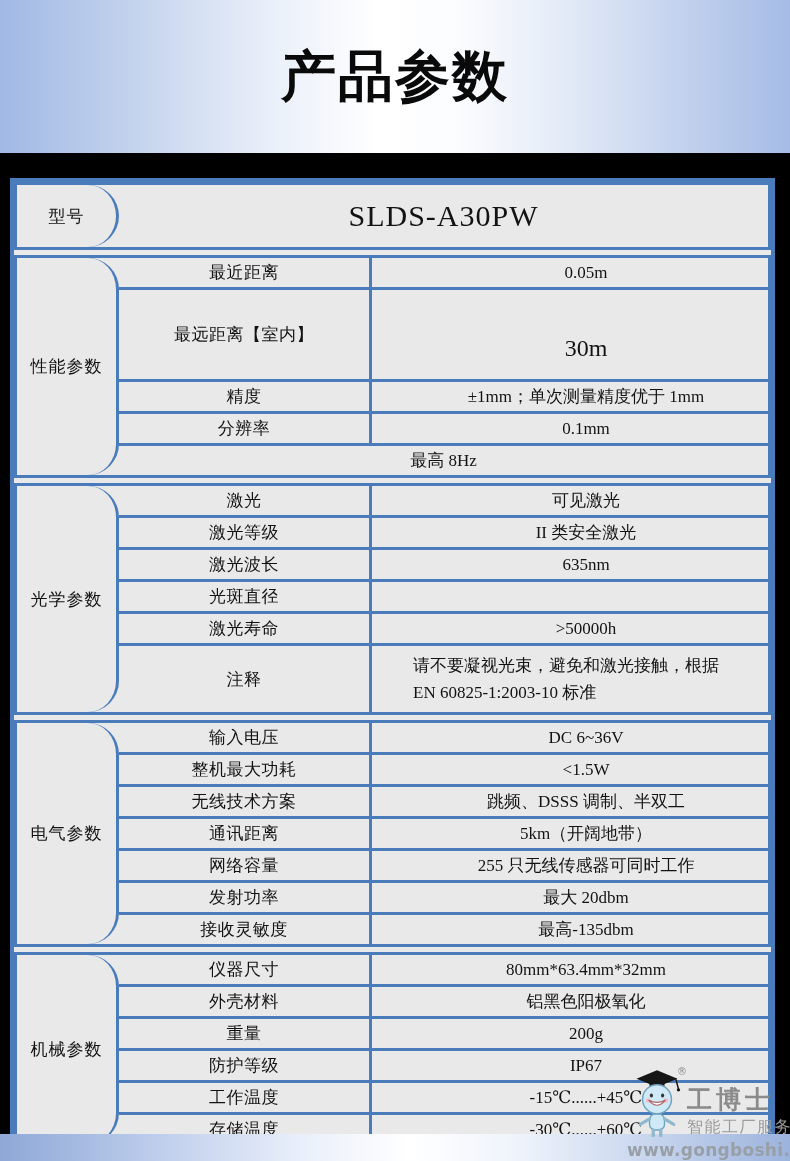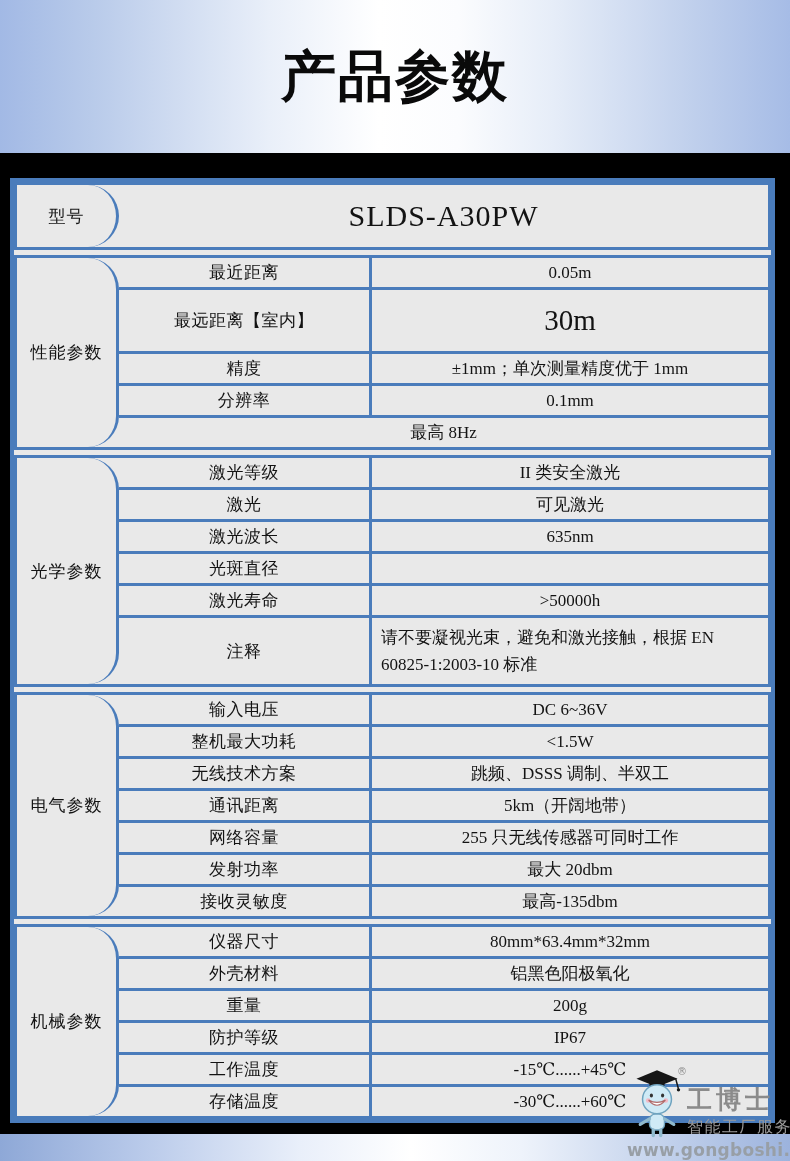"最近距离" .row { gap: none -> 32px }
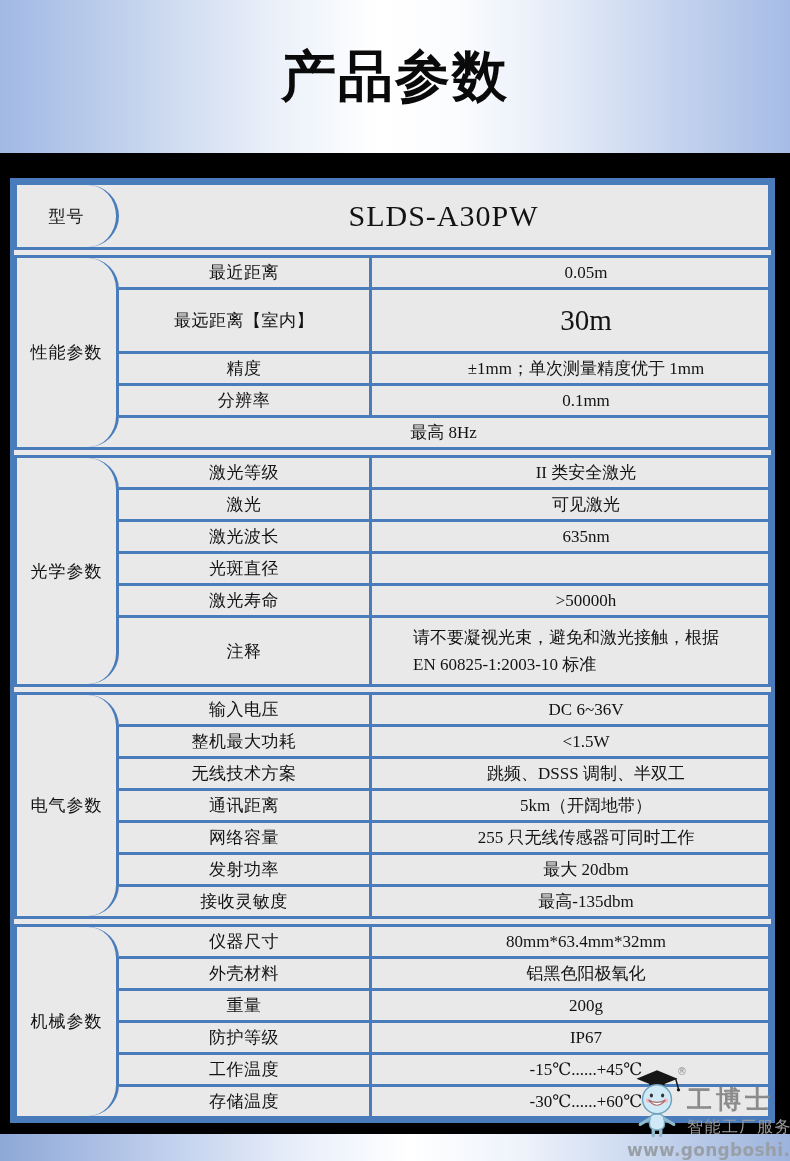"30m" .row.tall .value-cell { font-size: 29px -> 24px; margin-top: none -> 28px }
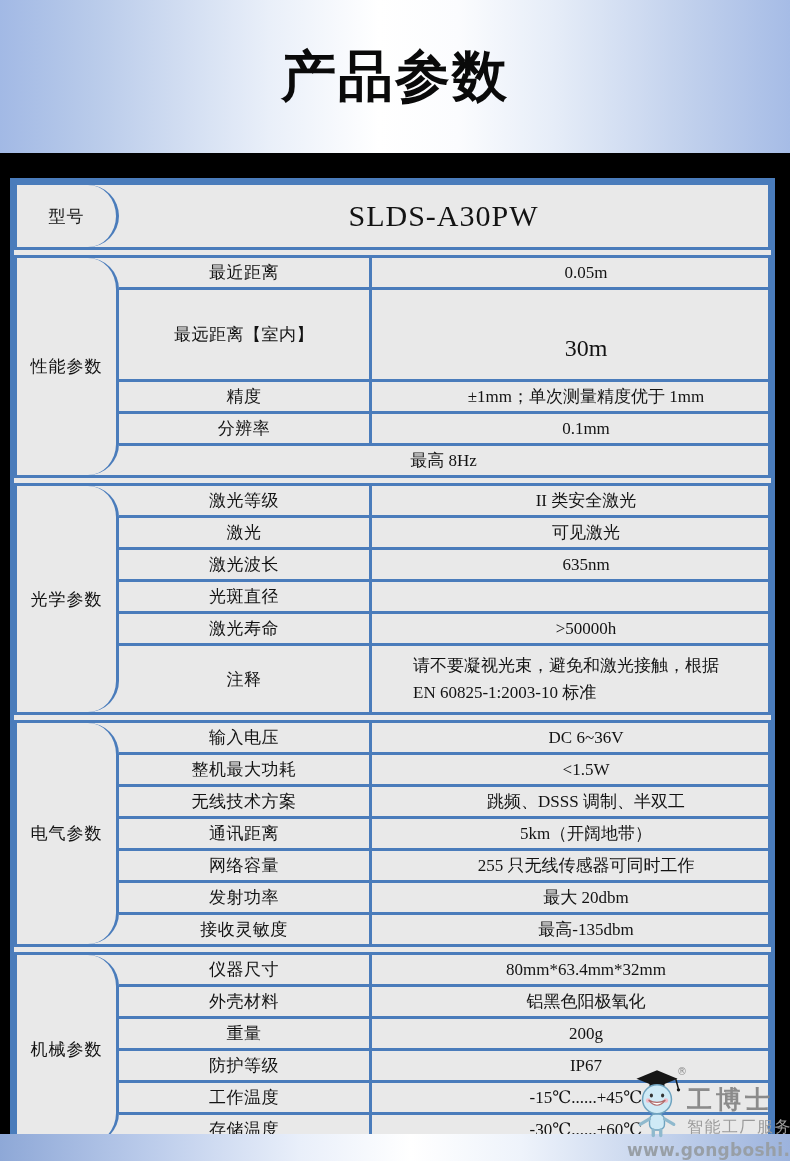"激光等级" div.row { order: before "激光" -> after "激光" }
